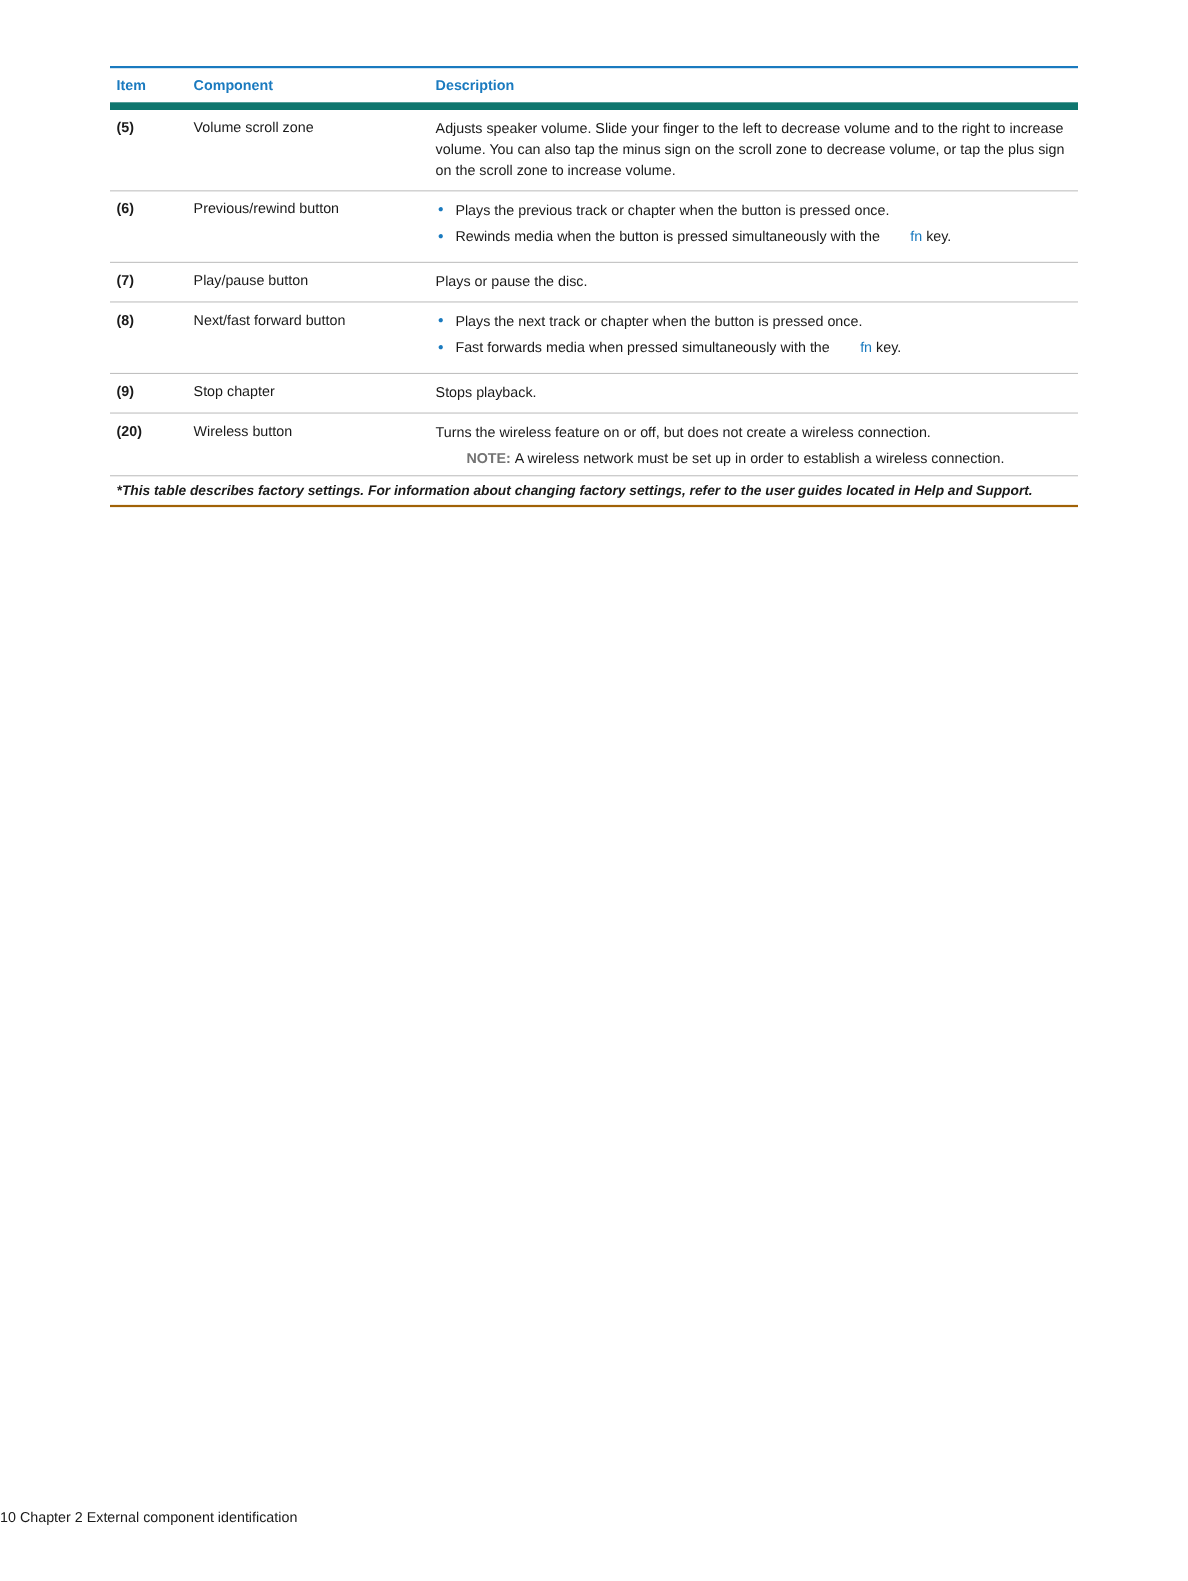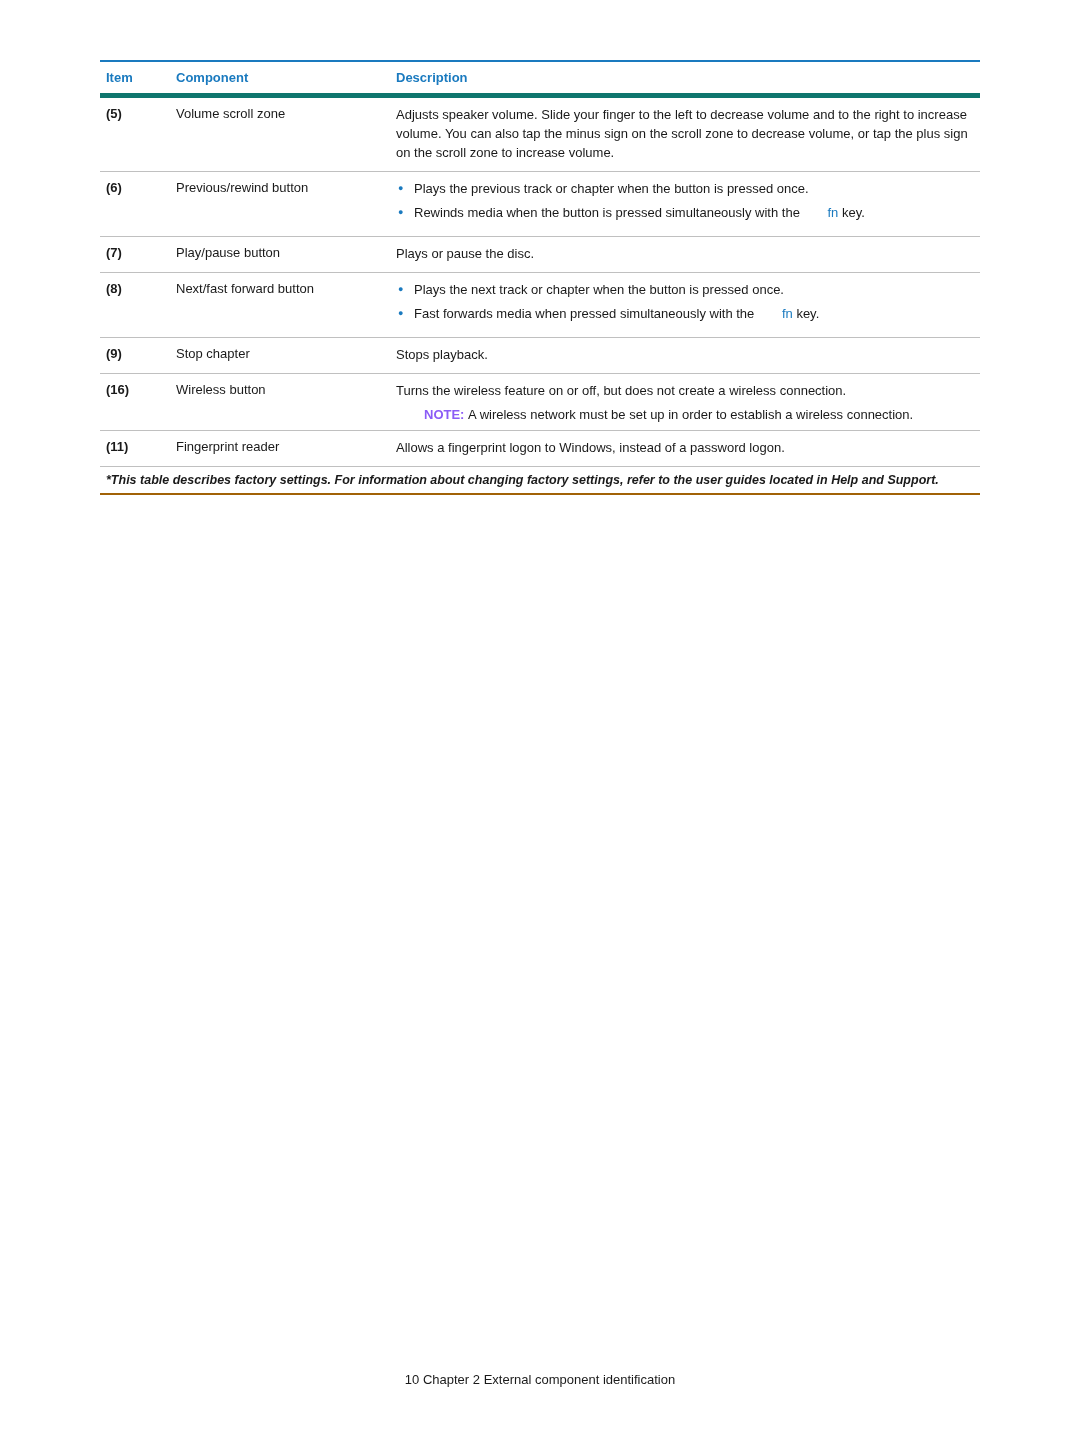"Item" thead tr th { border-bottom: 5px solid #0f766e -> 7px solid #0f766e }
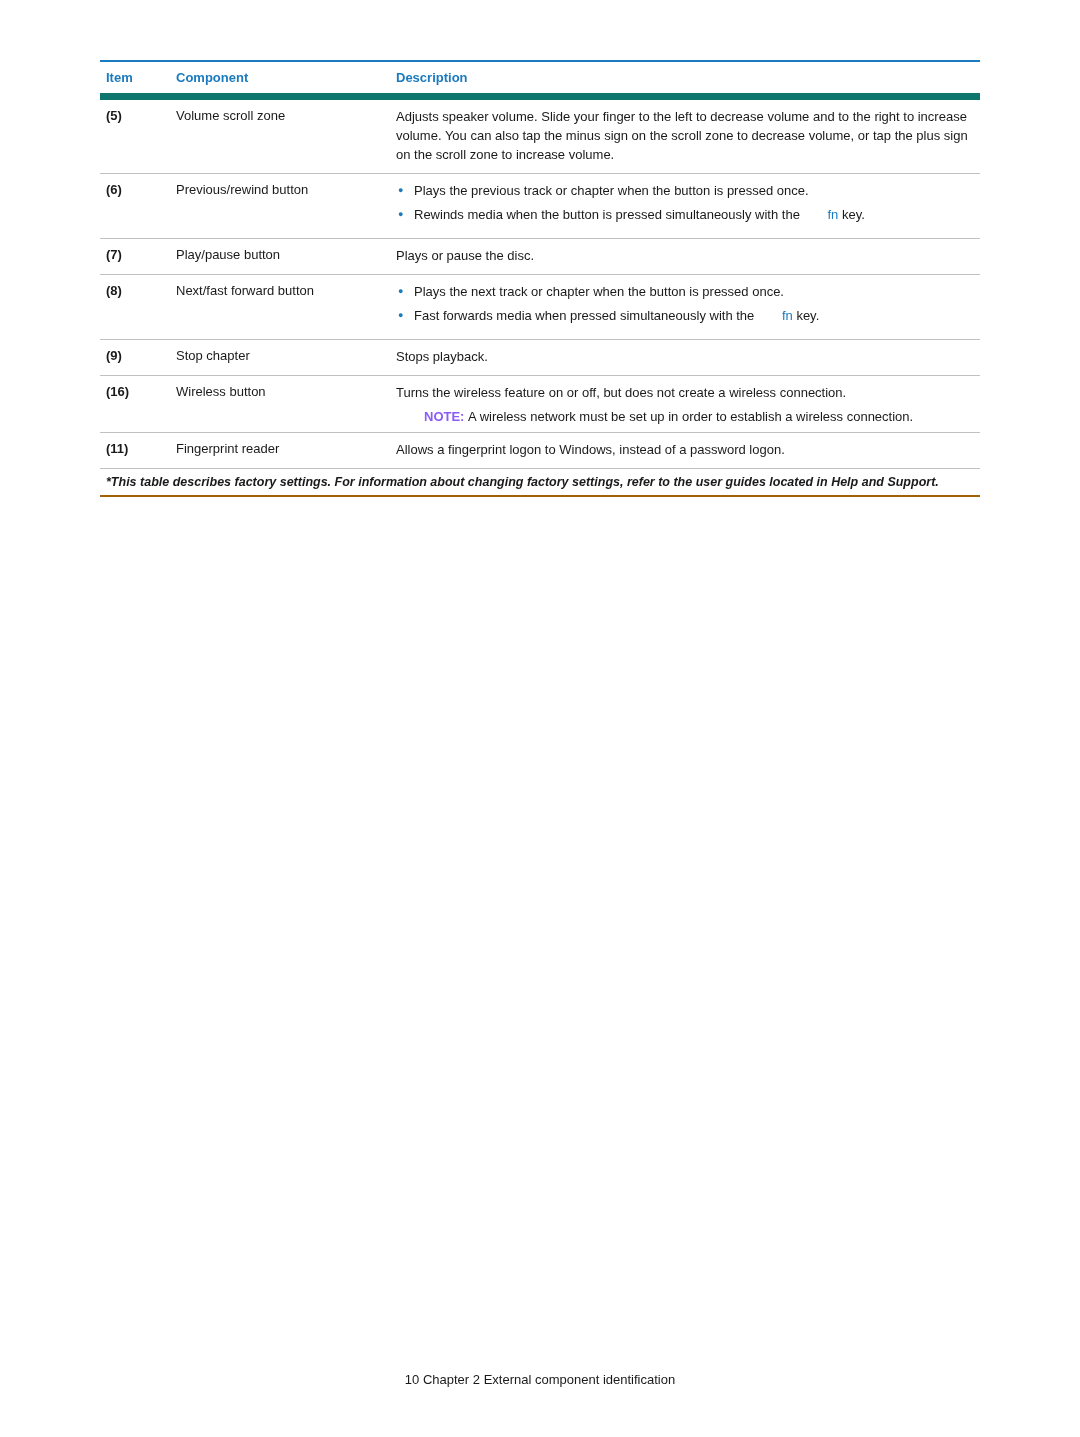"(16)" td { text: 16 -> 20 }
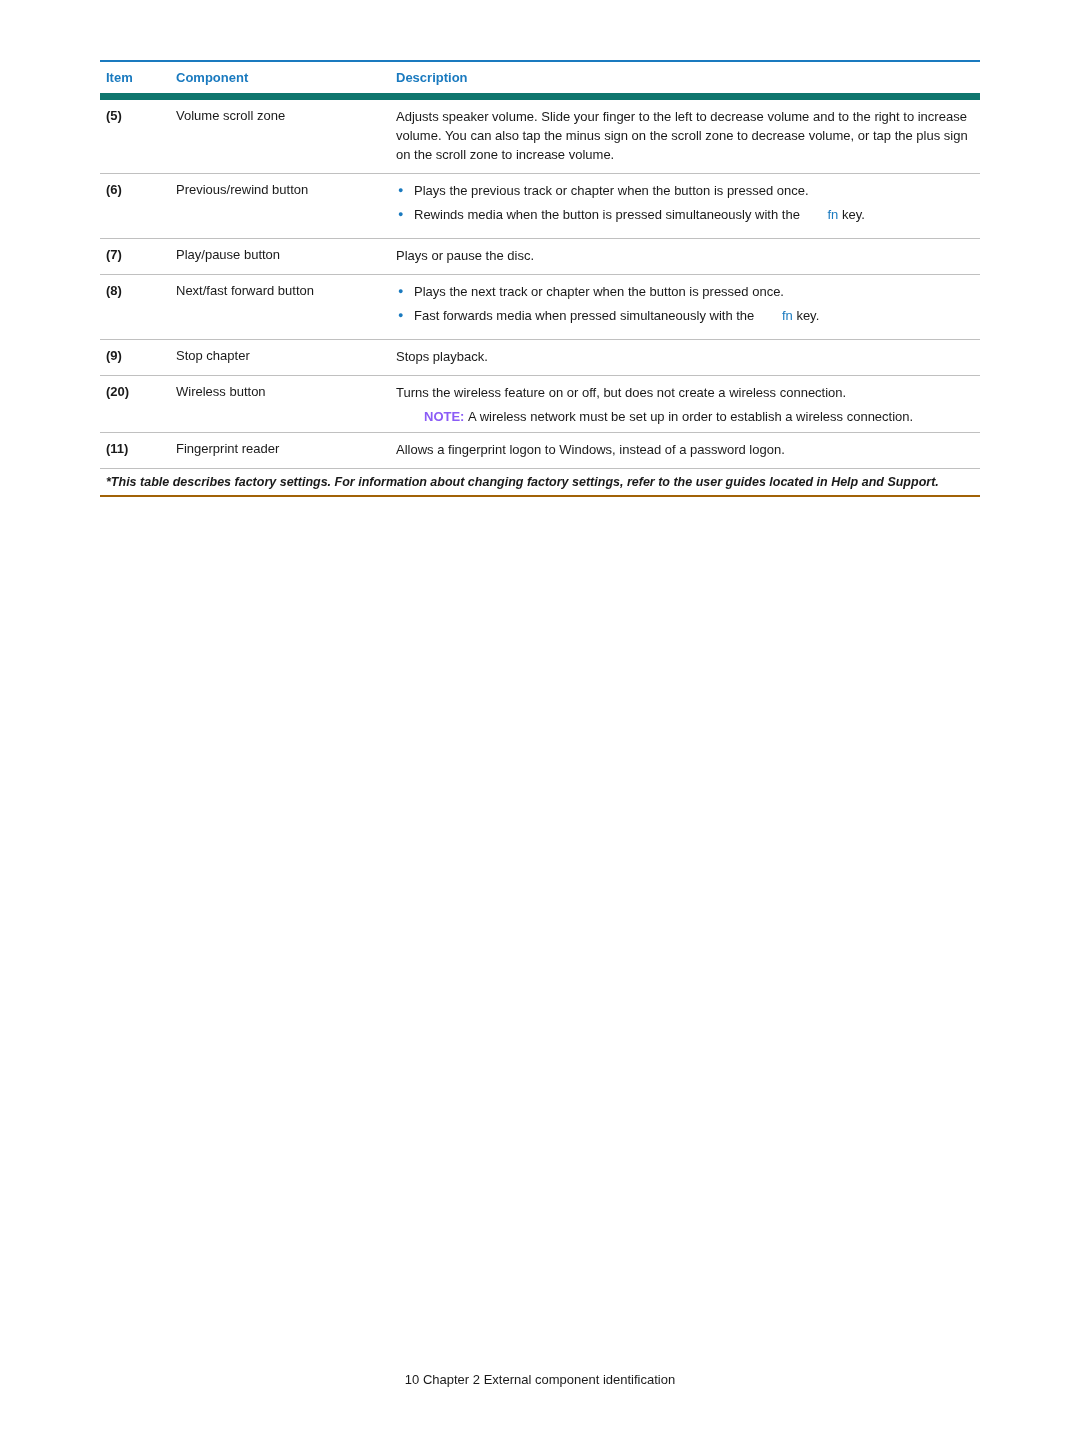"NOTE:" .note-label { color: #8b5cf6 -> #737373 }
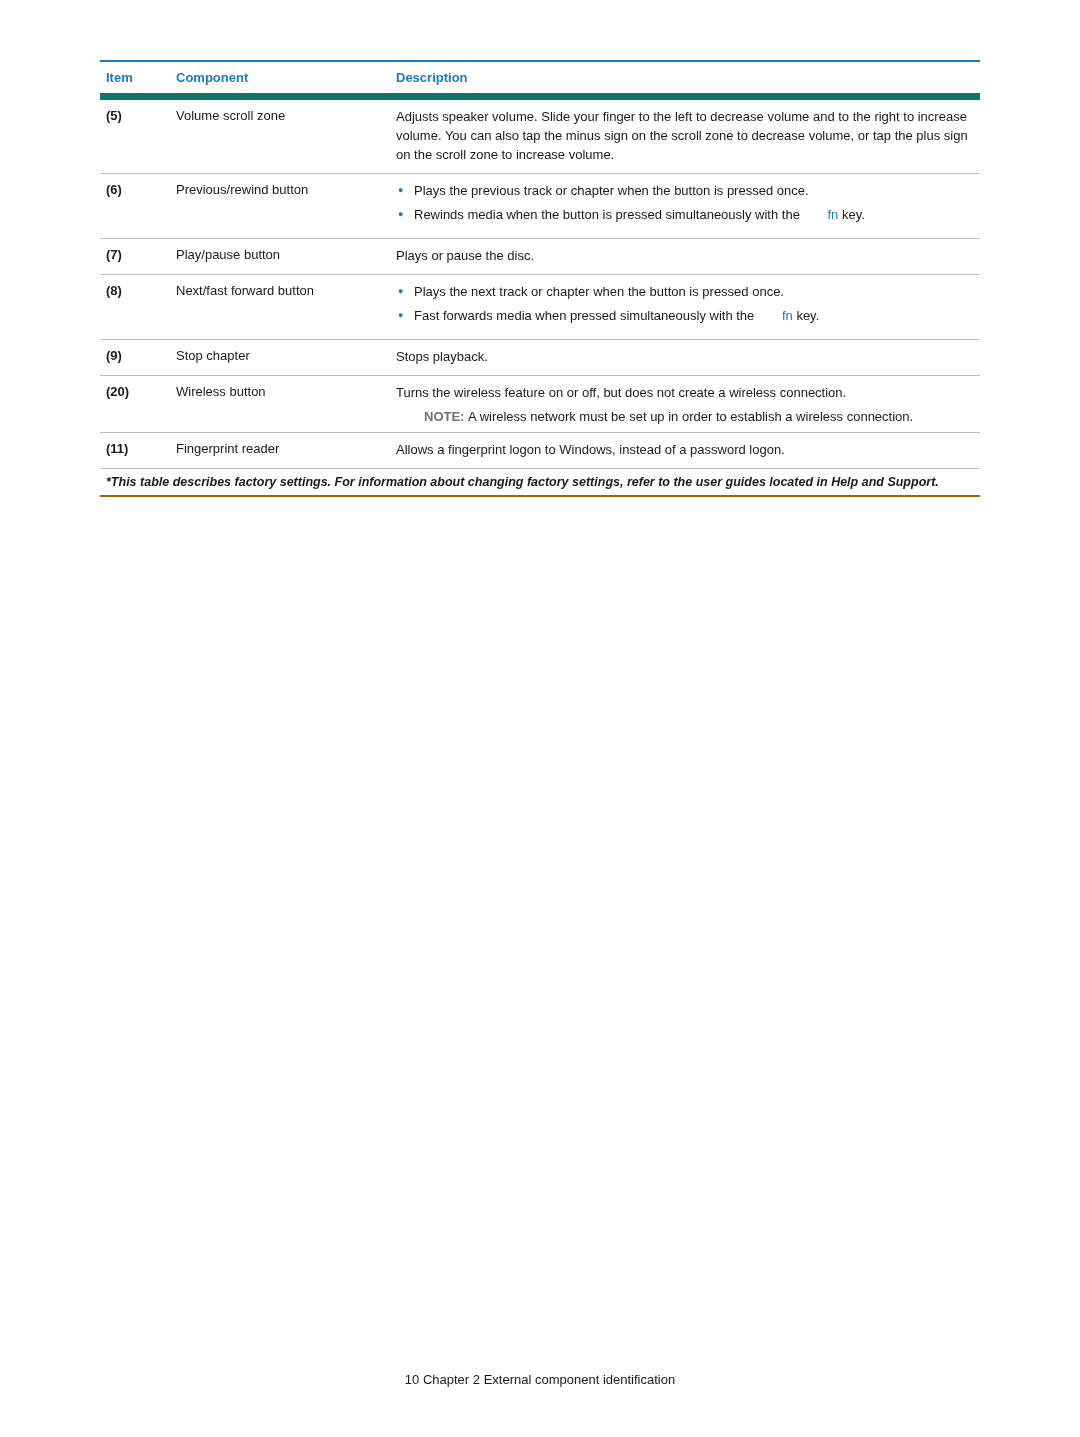"(11)" tr { html: <tr> <td>(11)</td> <td>Fingerprint reader</td> <td> <p>Allows a fingerprint logon to Windows, instead of a password logon.</p> </td> </tr> -> none }
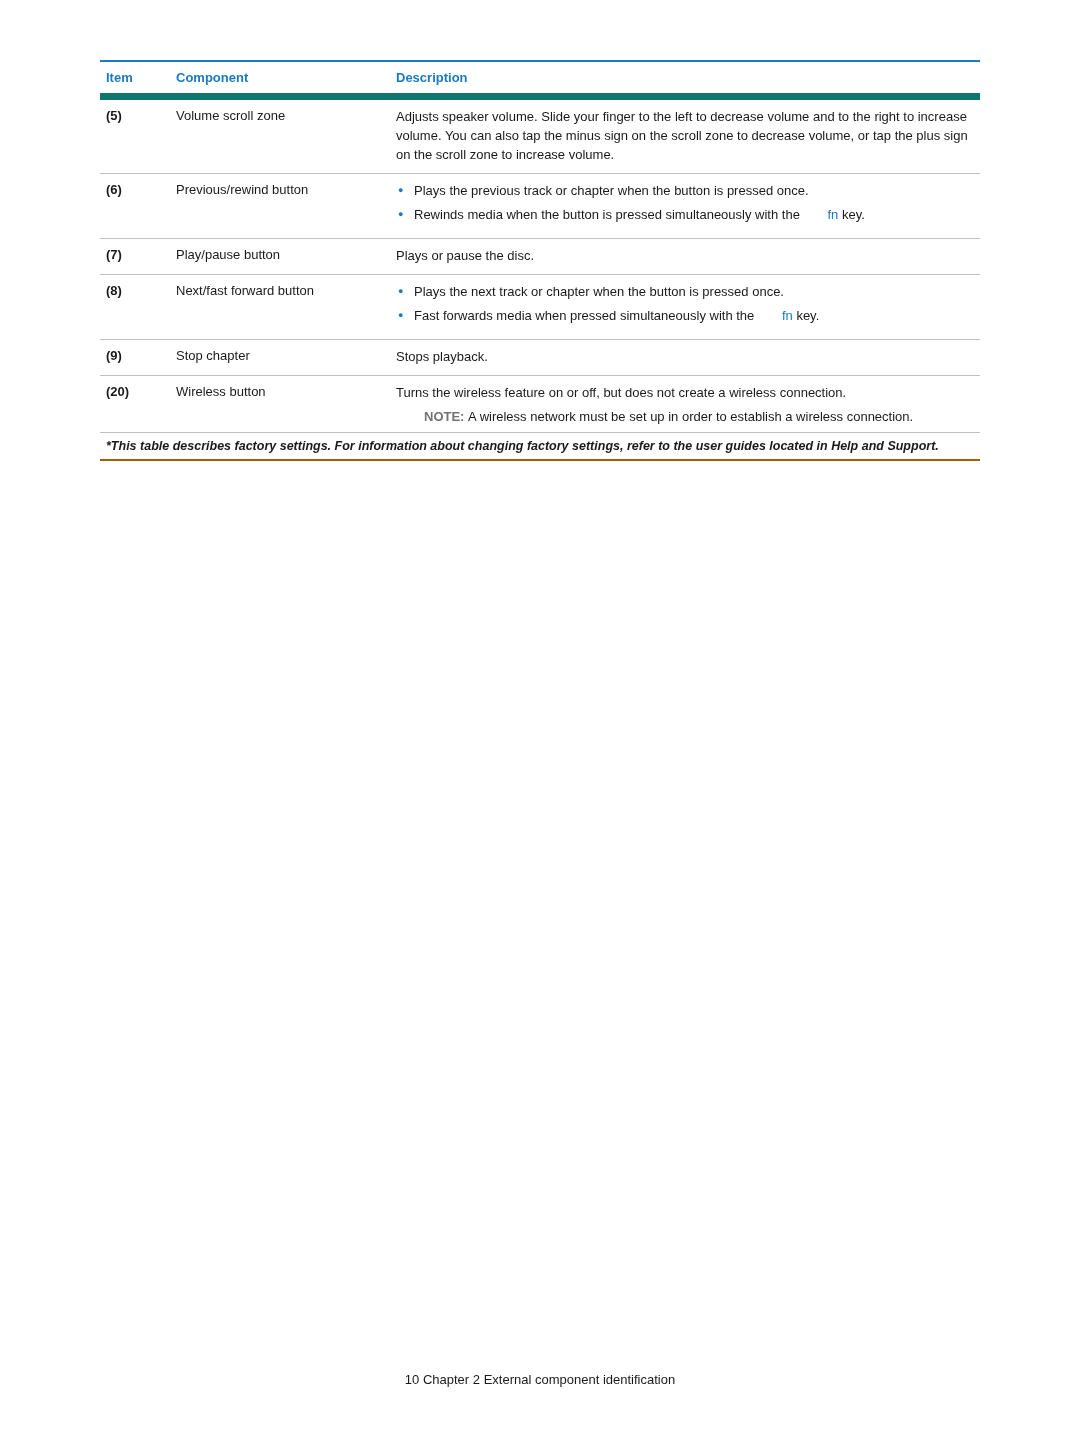"10 Chapter 2 External component" .page-footer { text-align: center -> none }
